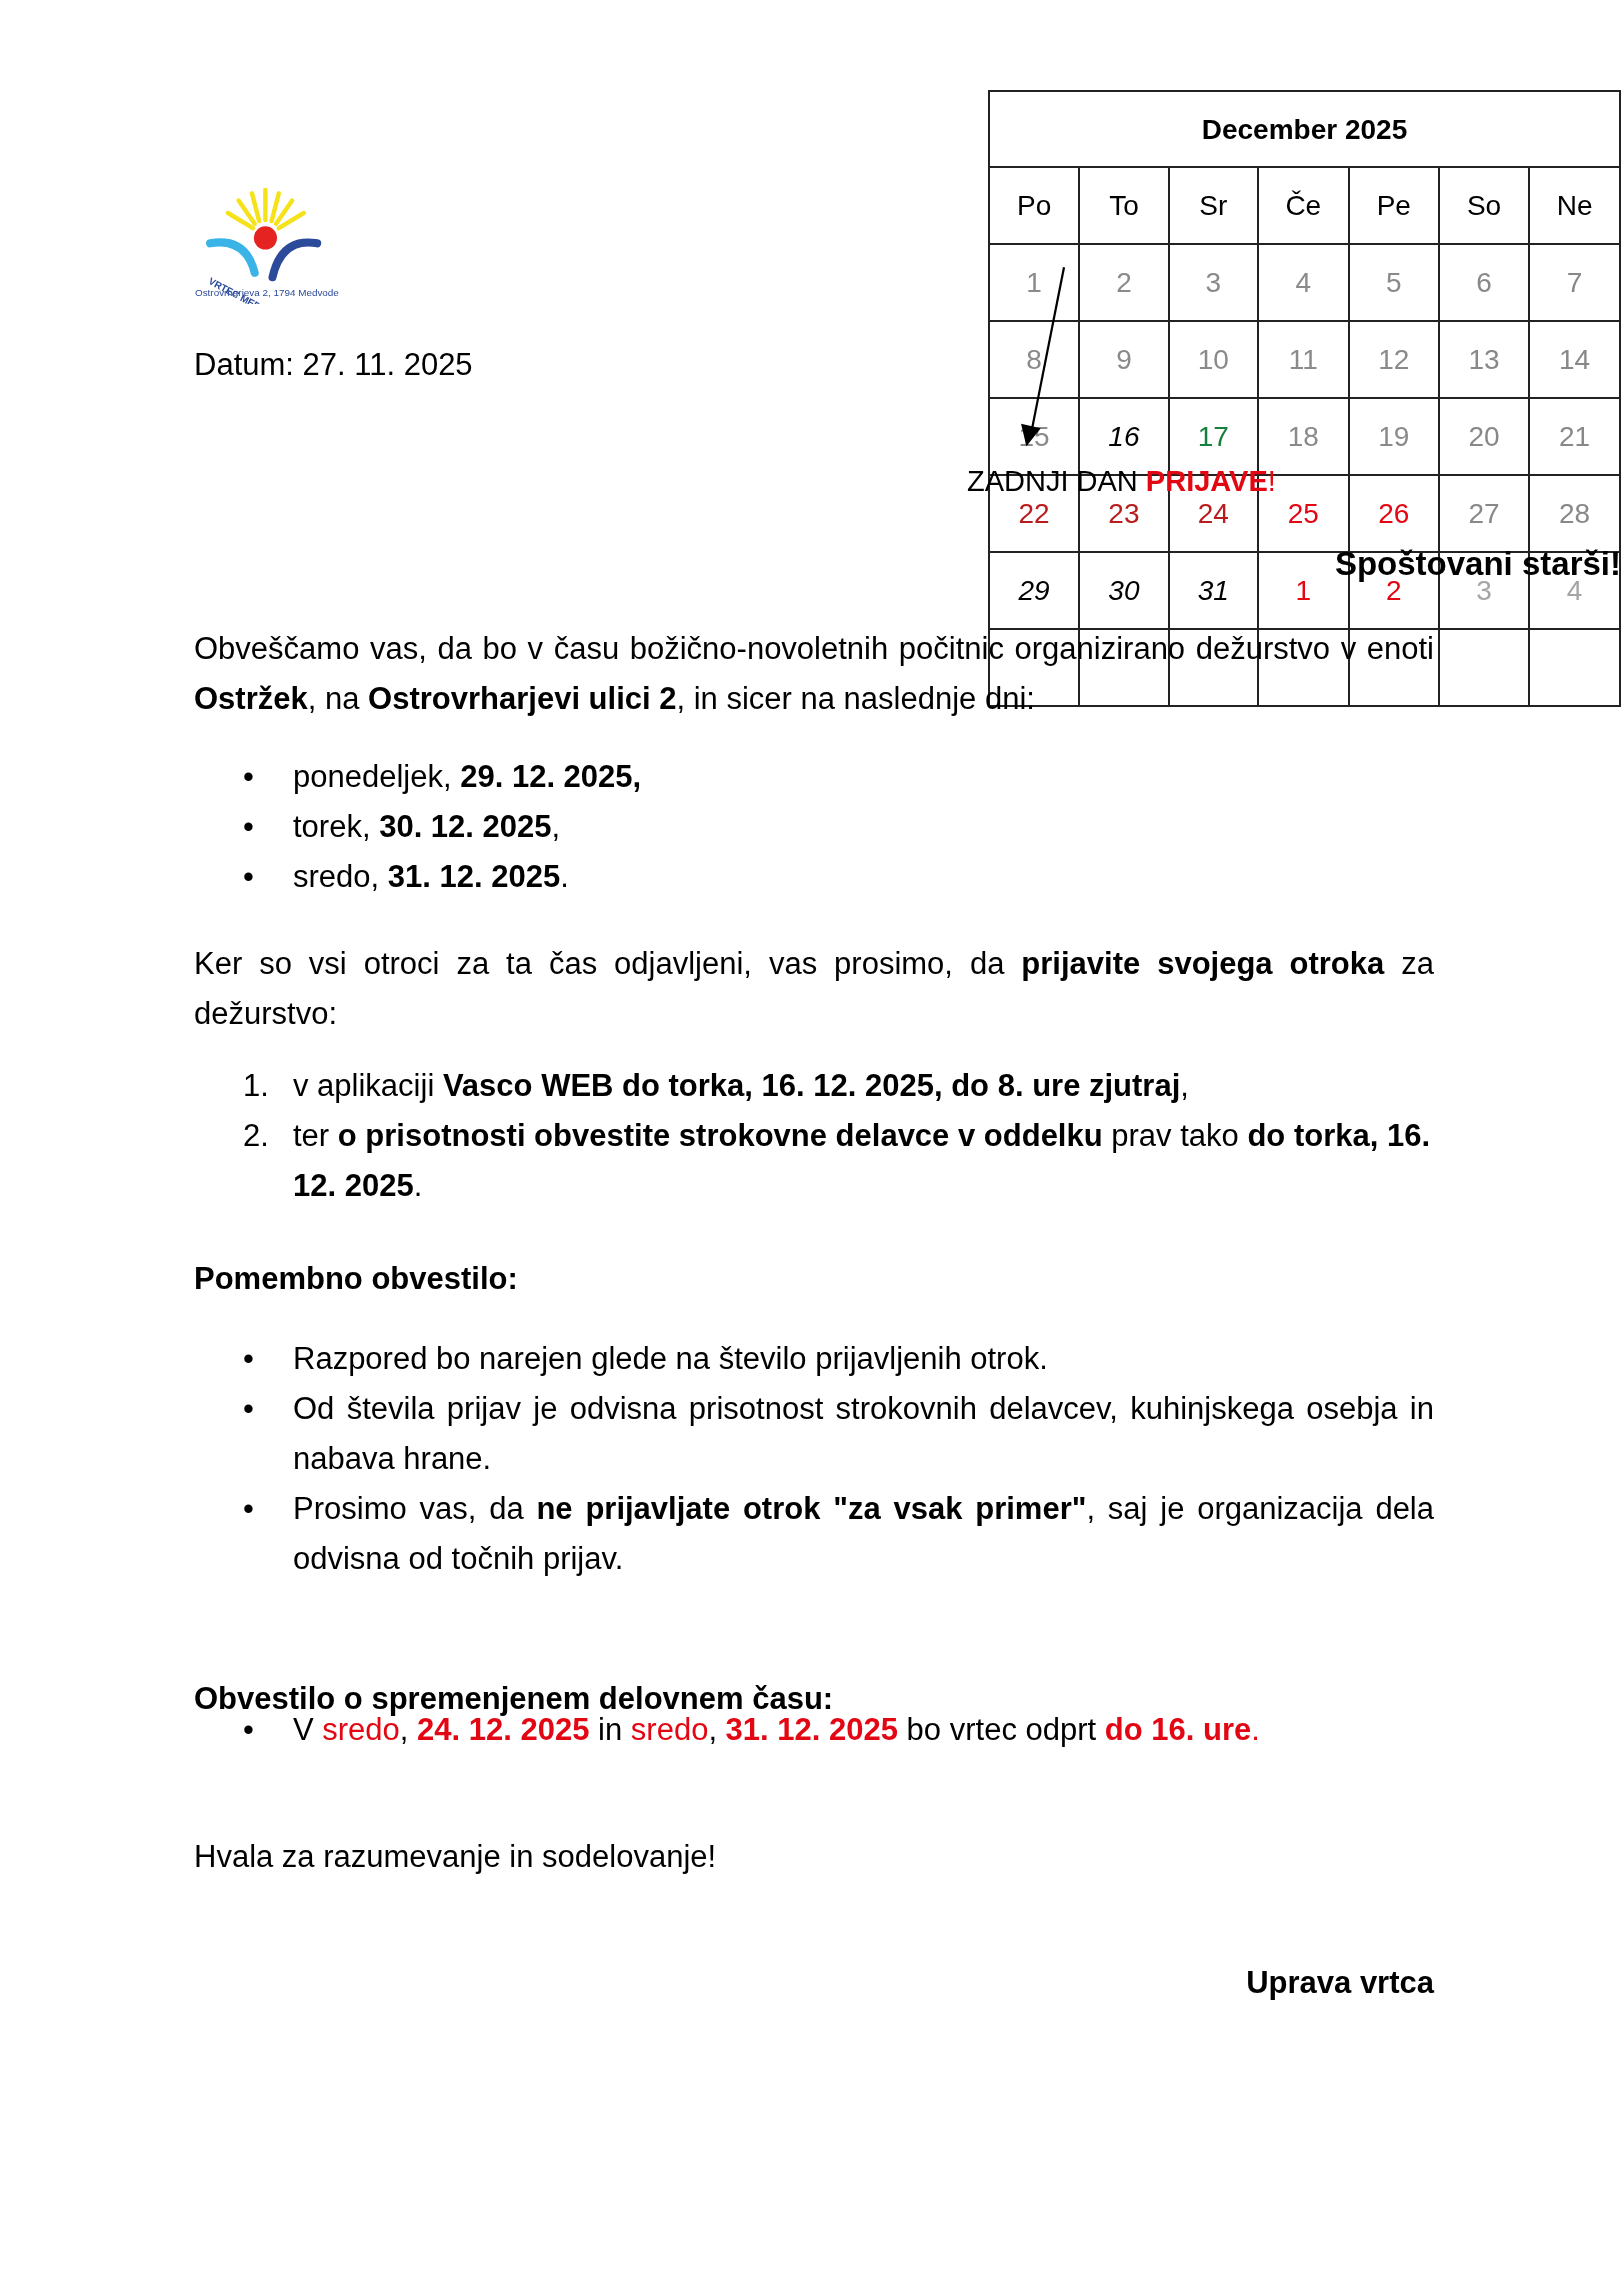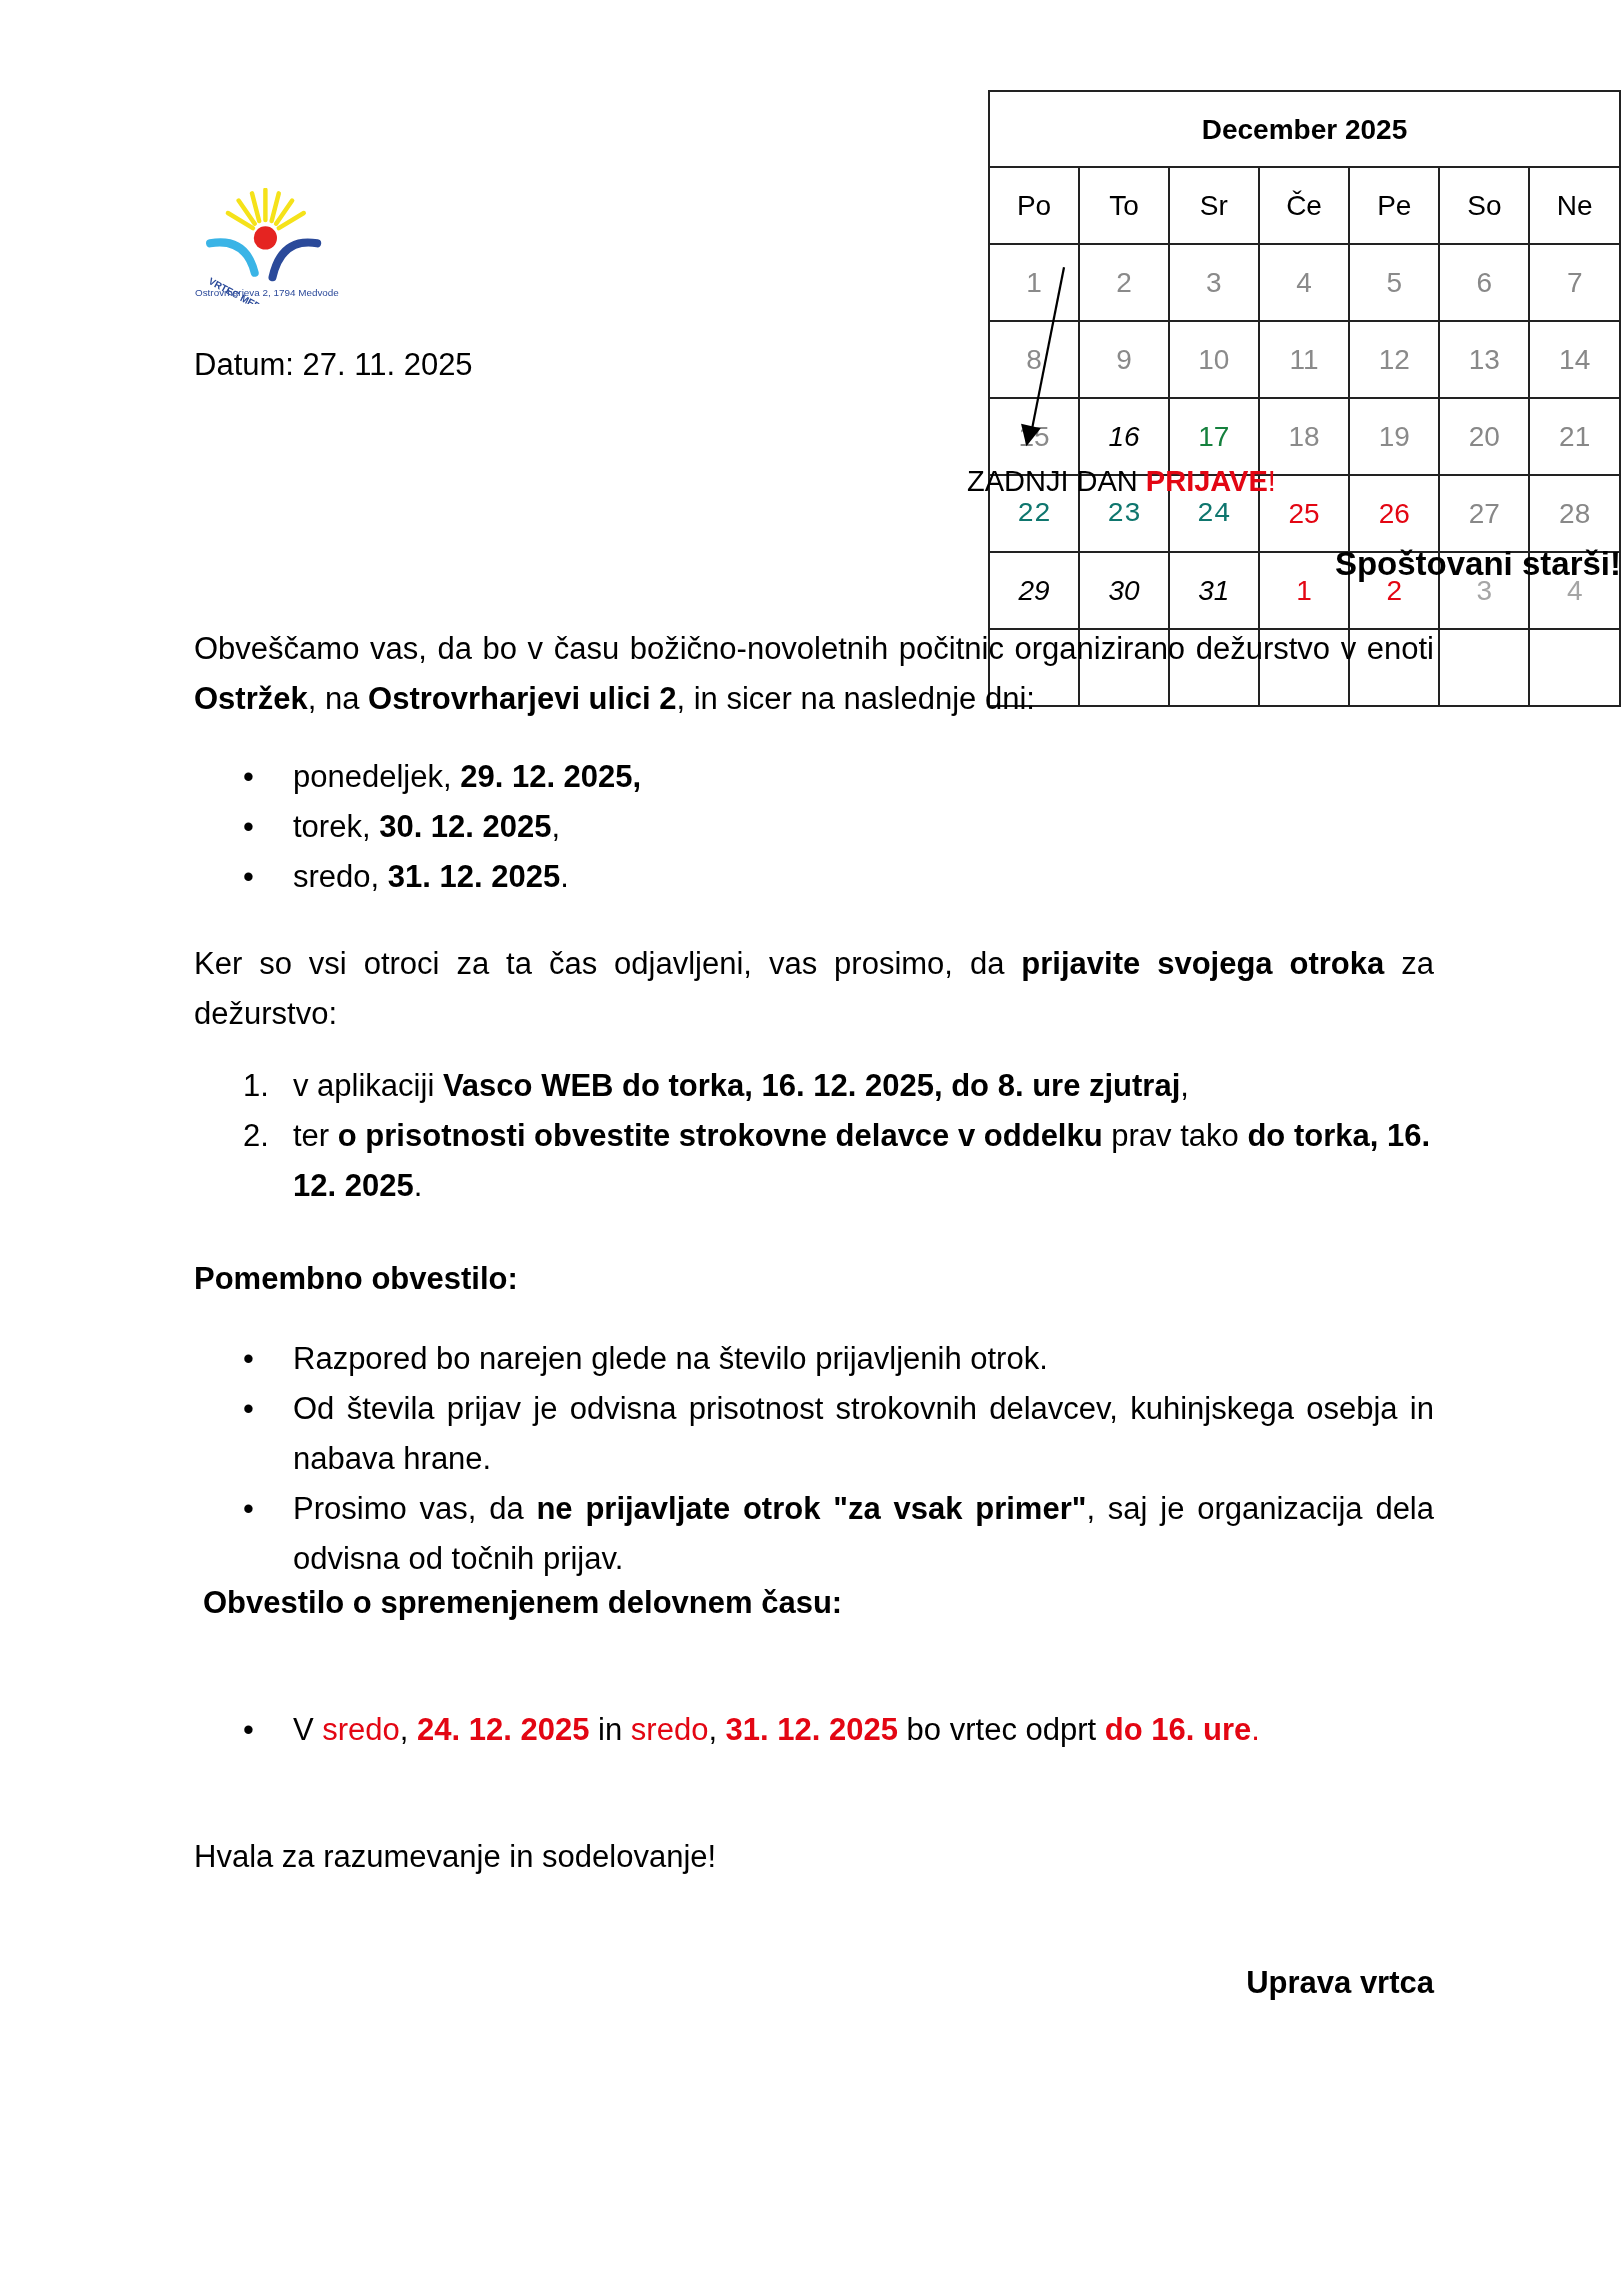"22" .d-black { color: #0f766e -> #b91c1c; font-family: Liberation Mono, monospace -> none }
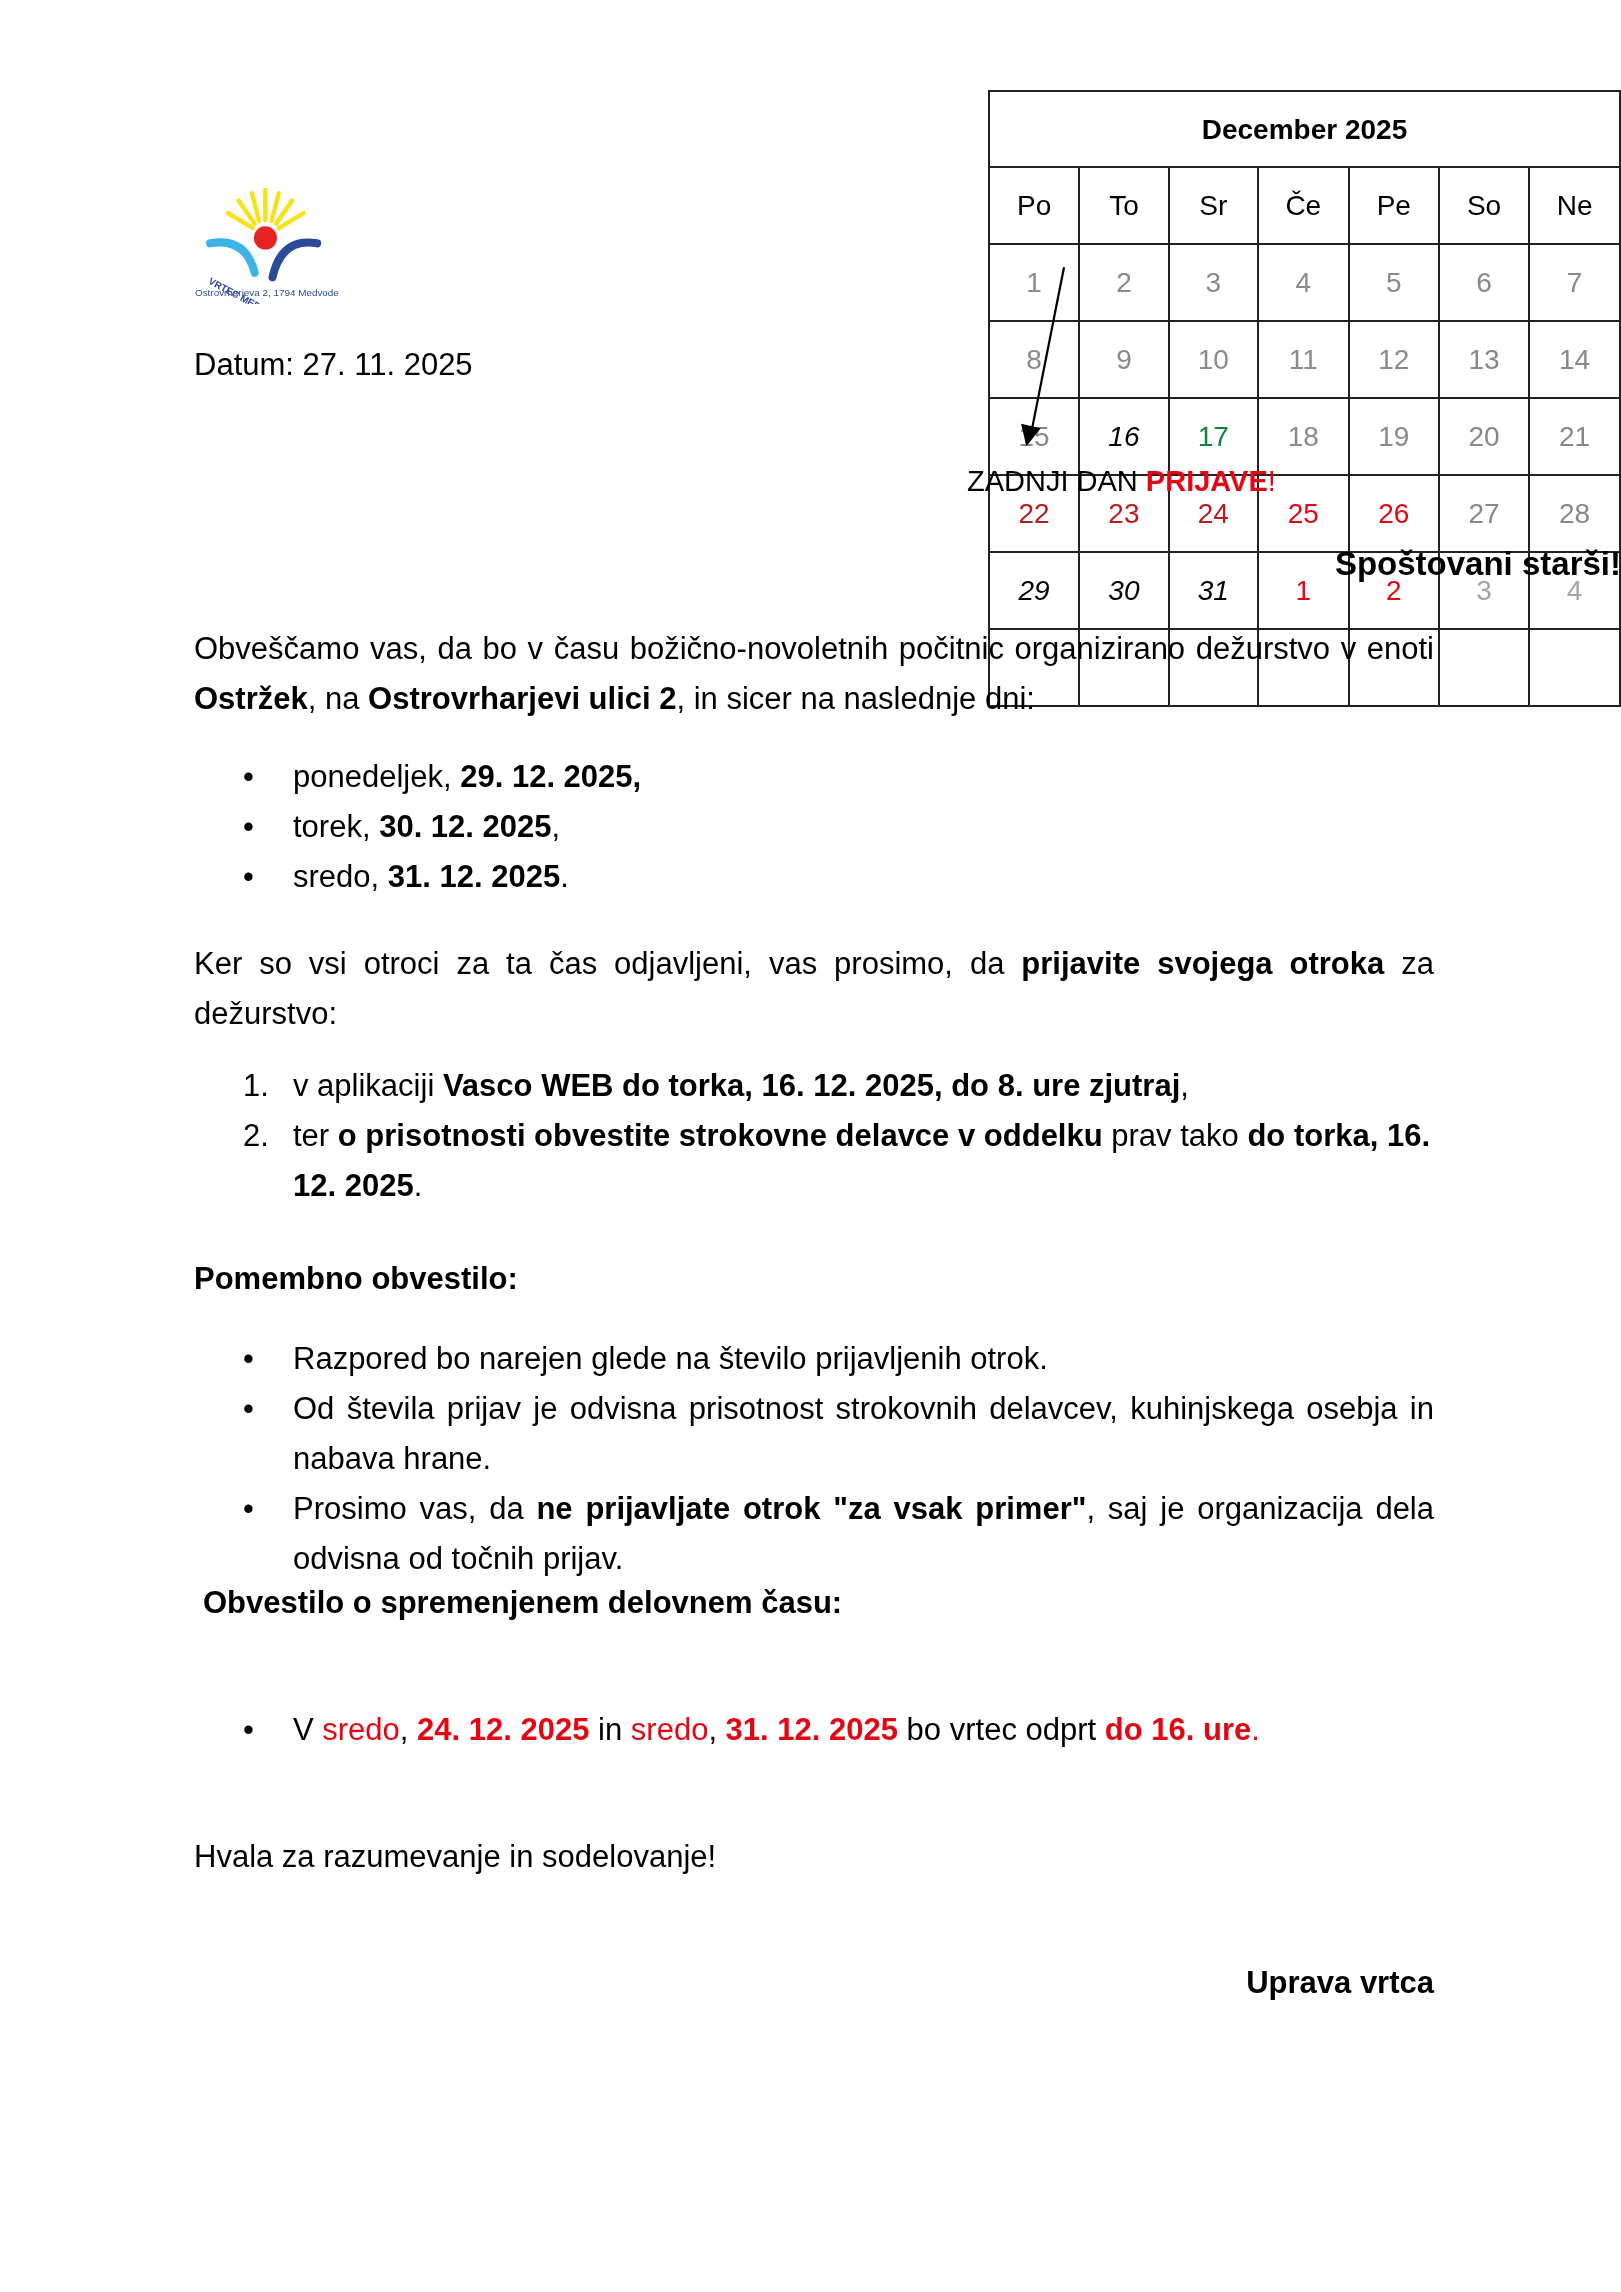"Obvestilo o spremenjenem delovnem času:" div.abs { margin-left: 9px -> none; top: 1578px -> 1674px }
